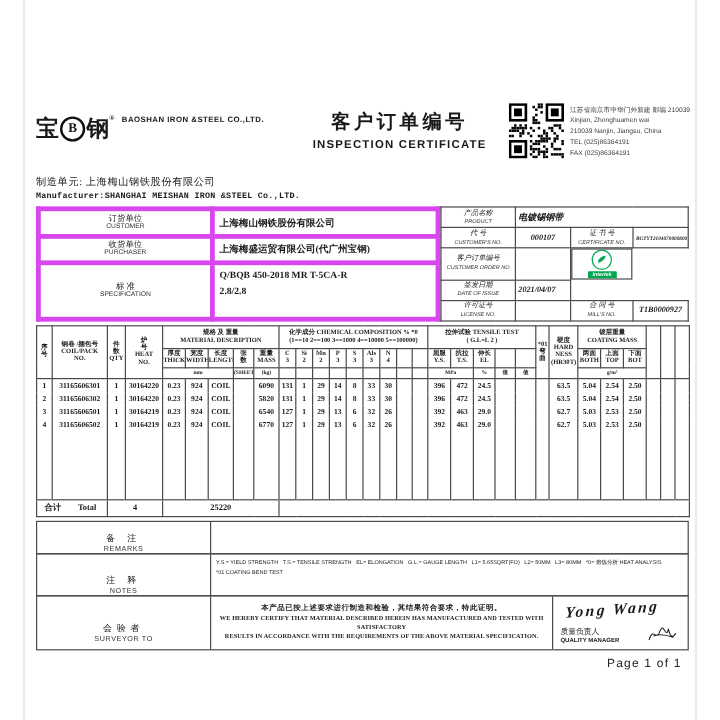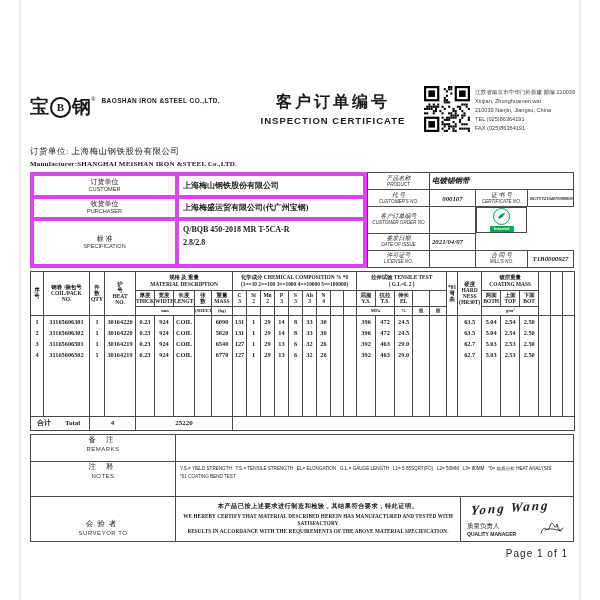"订货单位: 上海梅山钢铁股份有限公司" div.cn { text: 订货单位 -> 制造单元 }
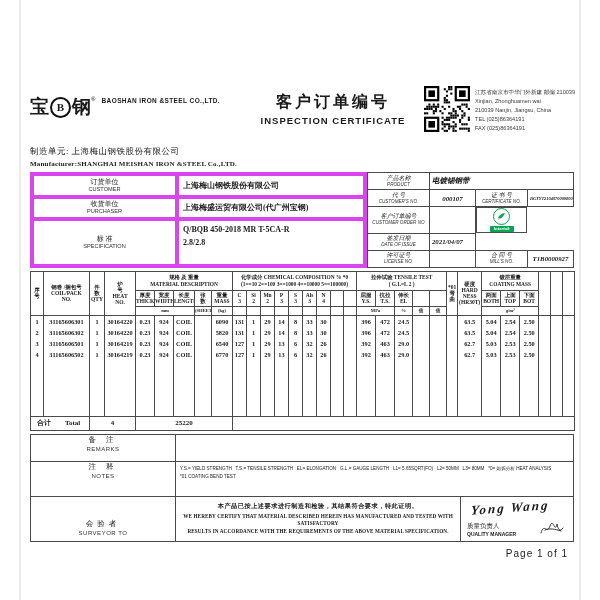"Manufacturer:SHANGHAI MEISHAN IRON" .mfr .en { font-family: none -> Liberation Mono, monospace }
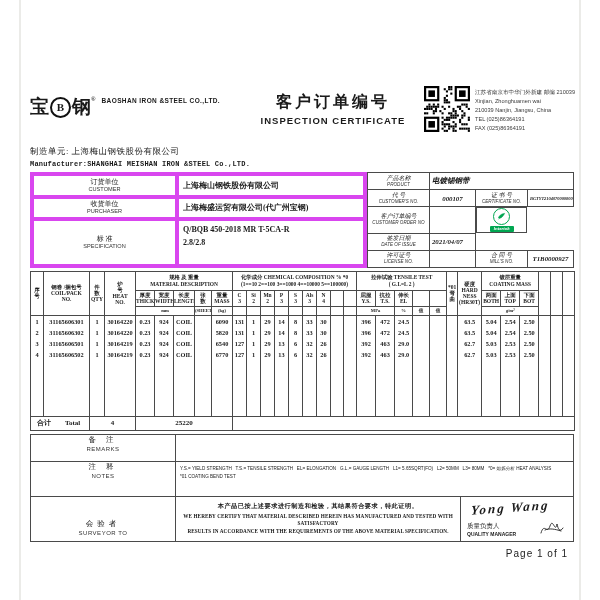"备 注" .box .lab { justify-content: flex-start -> flex-end }
